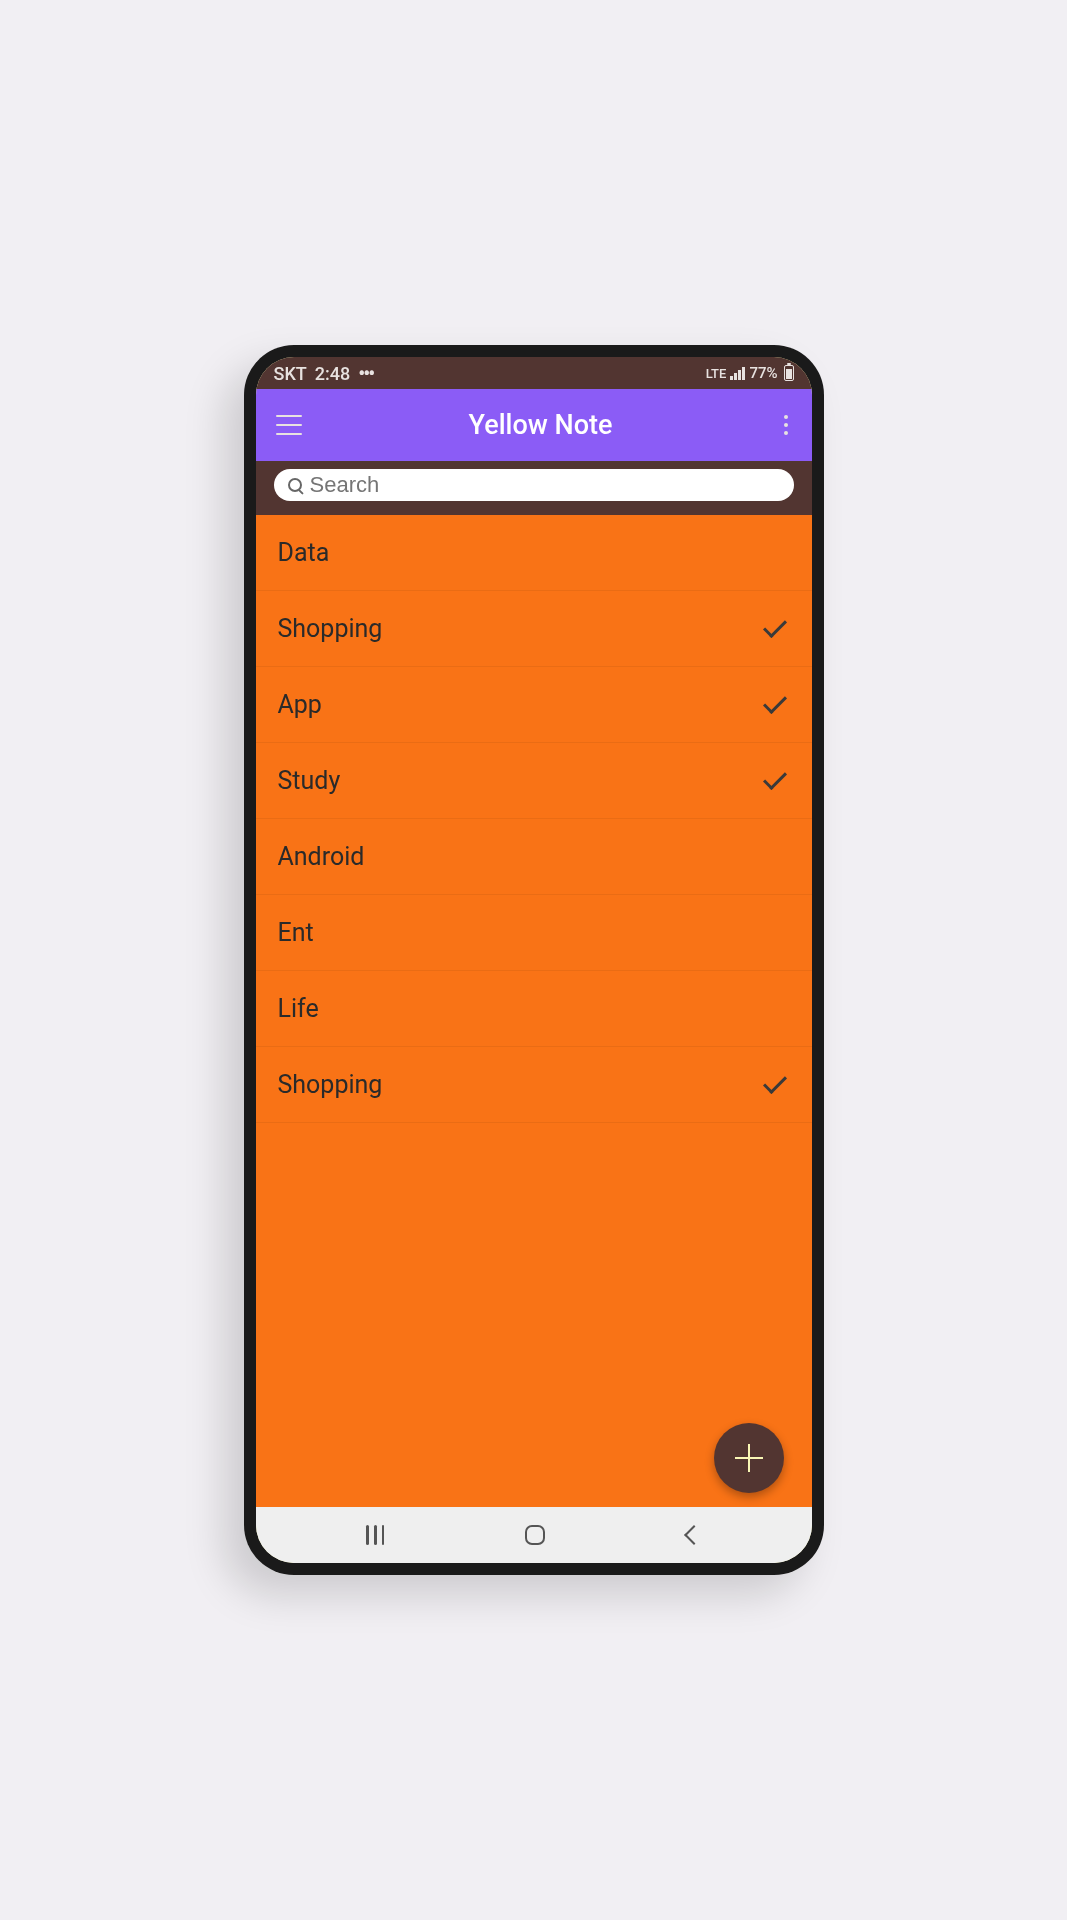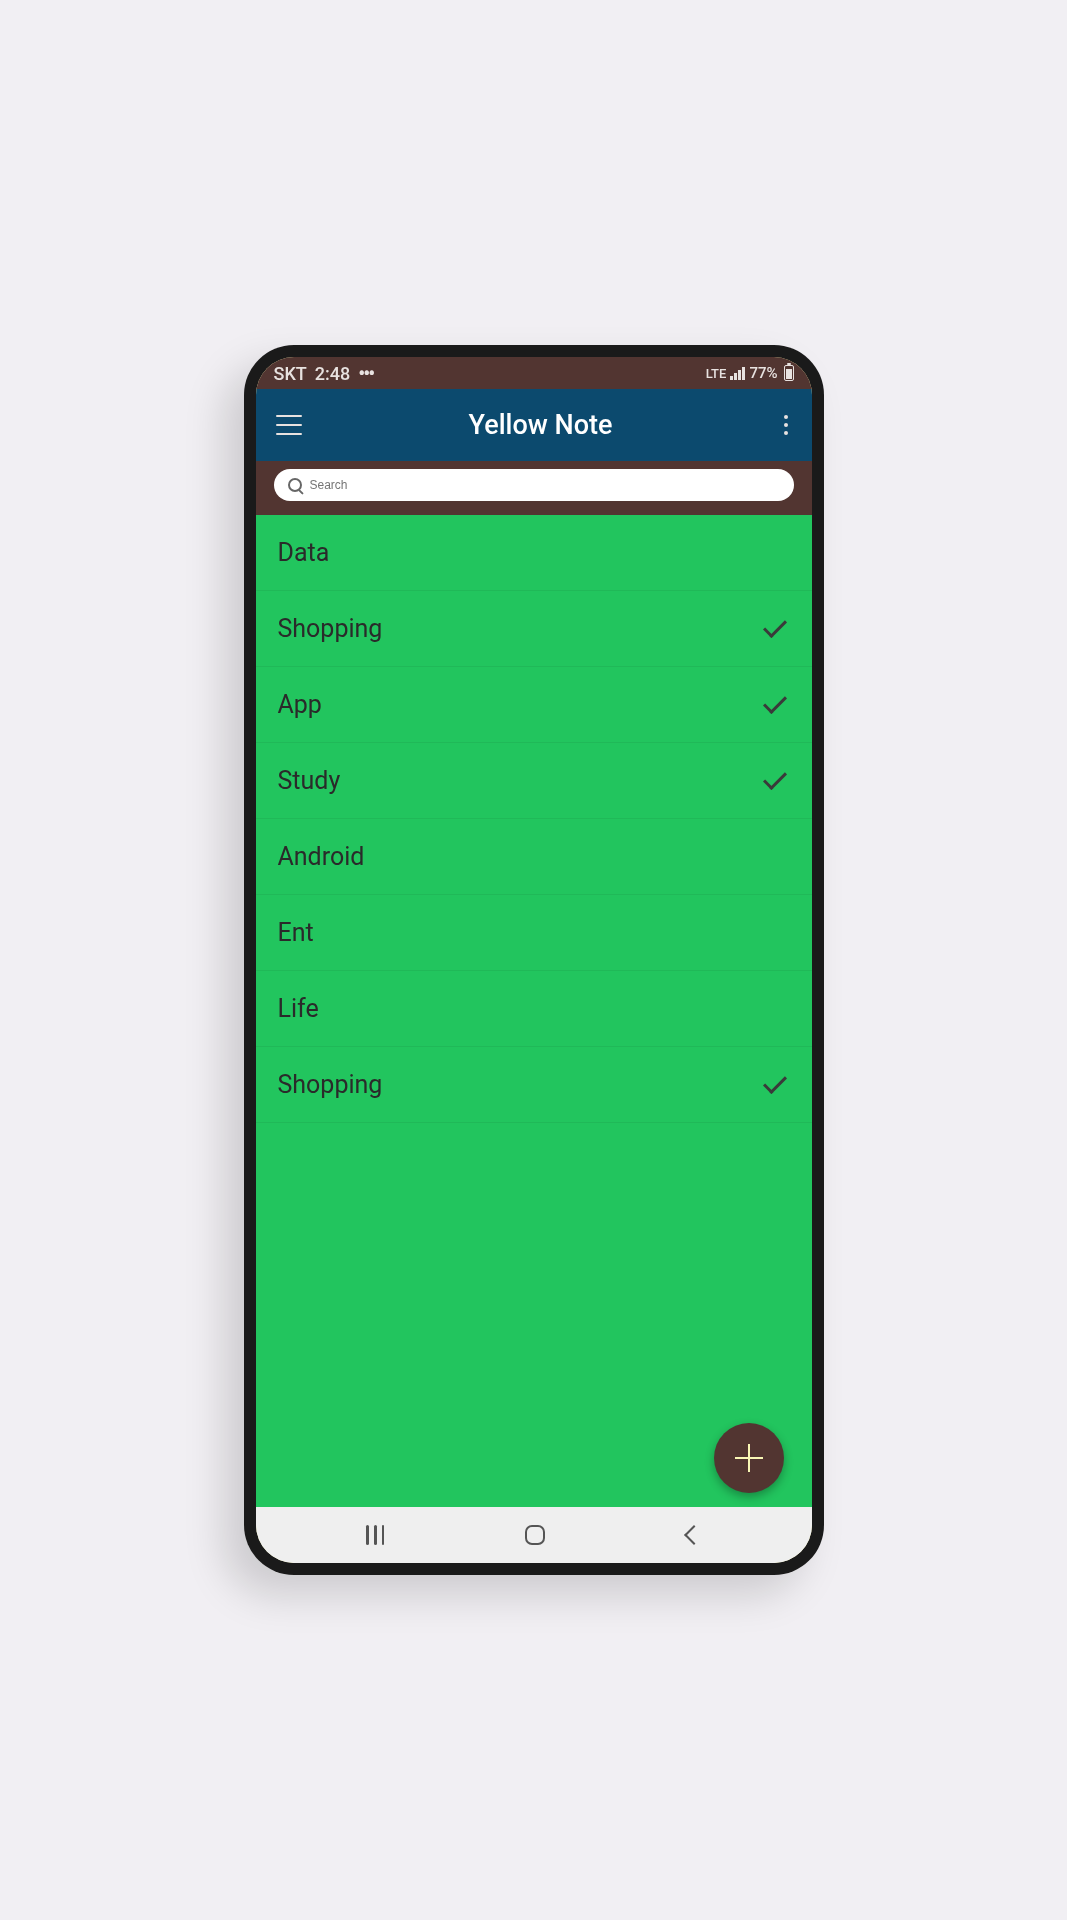"Yellow Note" .app-bar { background: #0c4a6e -> #8b5cf6 }
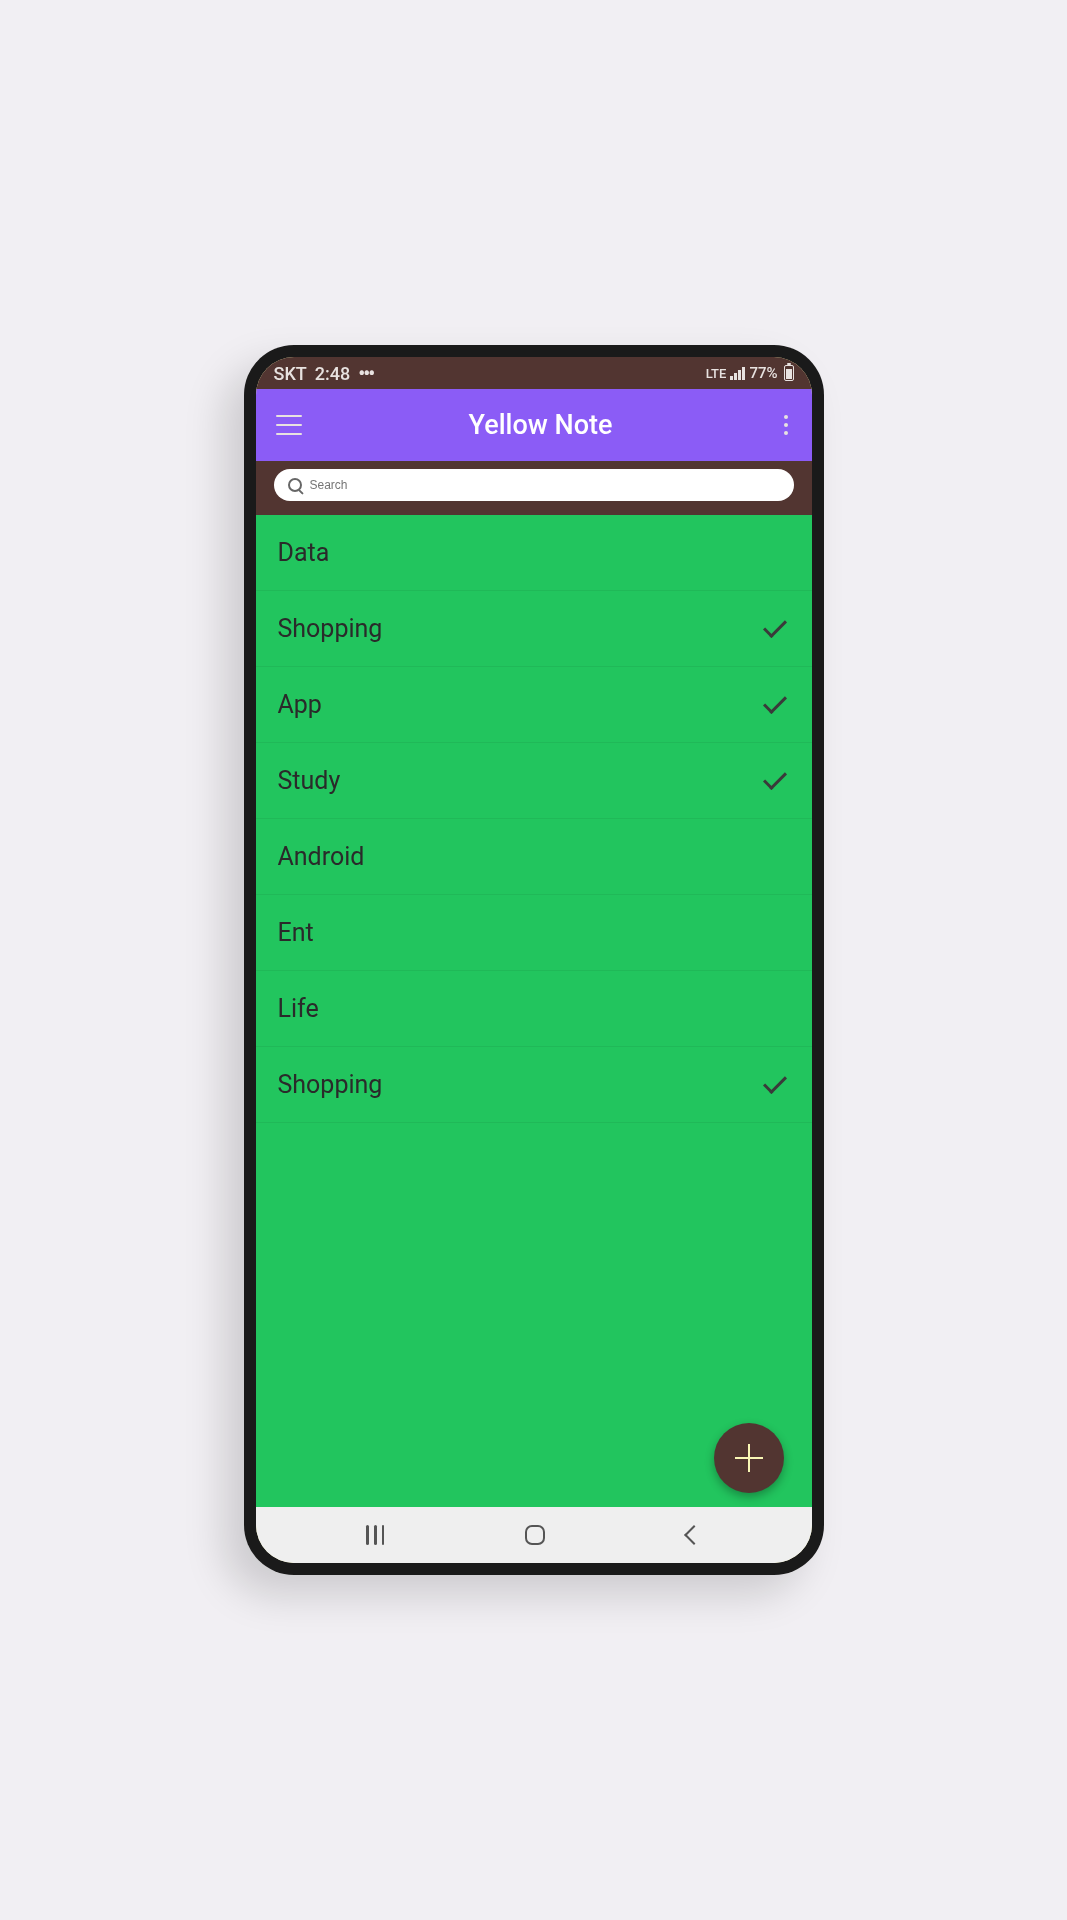"Search" .search-input { font-size: 12px -> 22px }
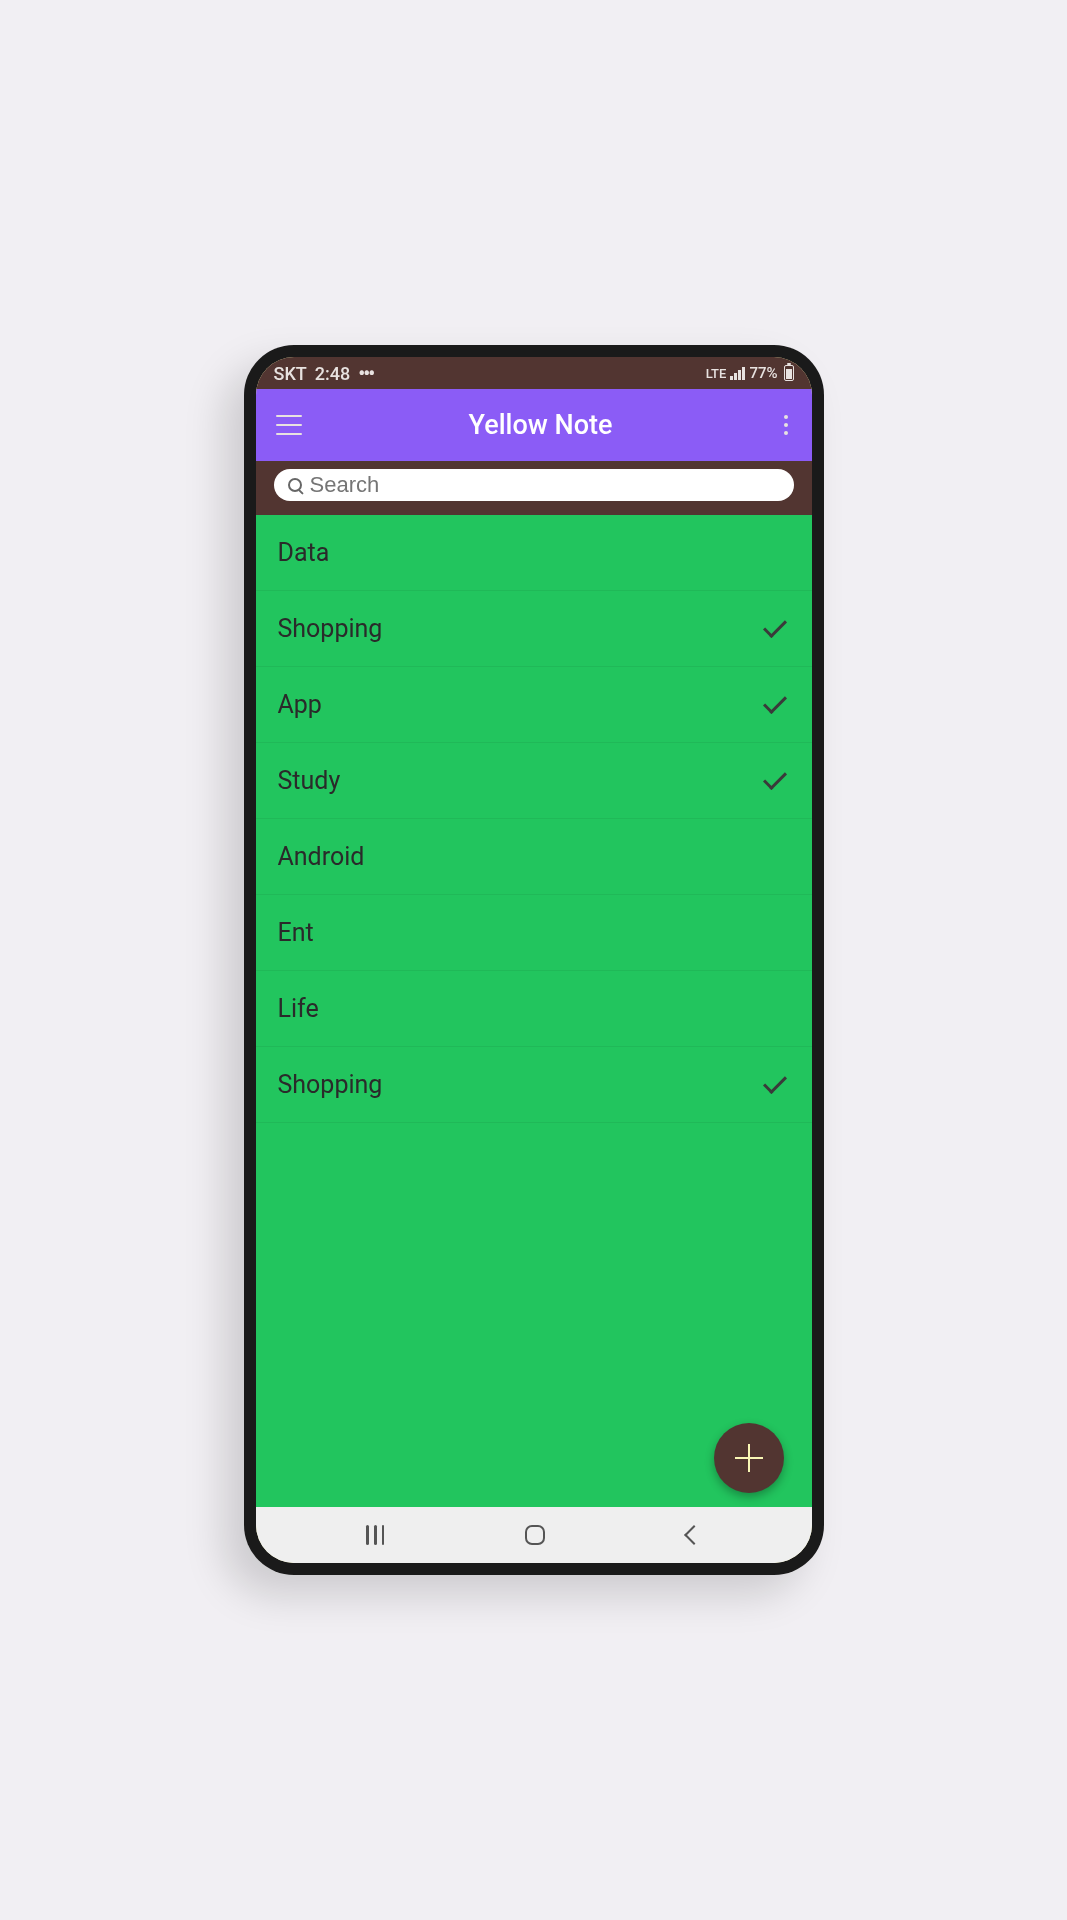"Data" .note-list { background: #22c55e -> #f97316 }
